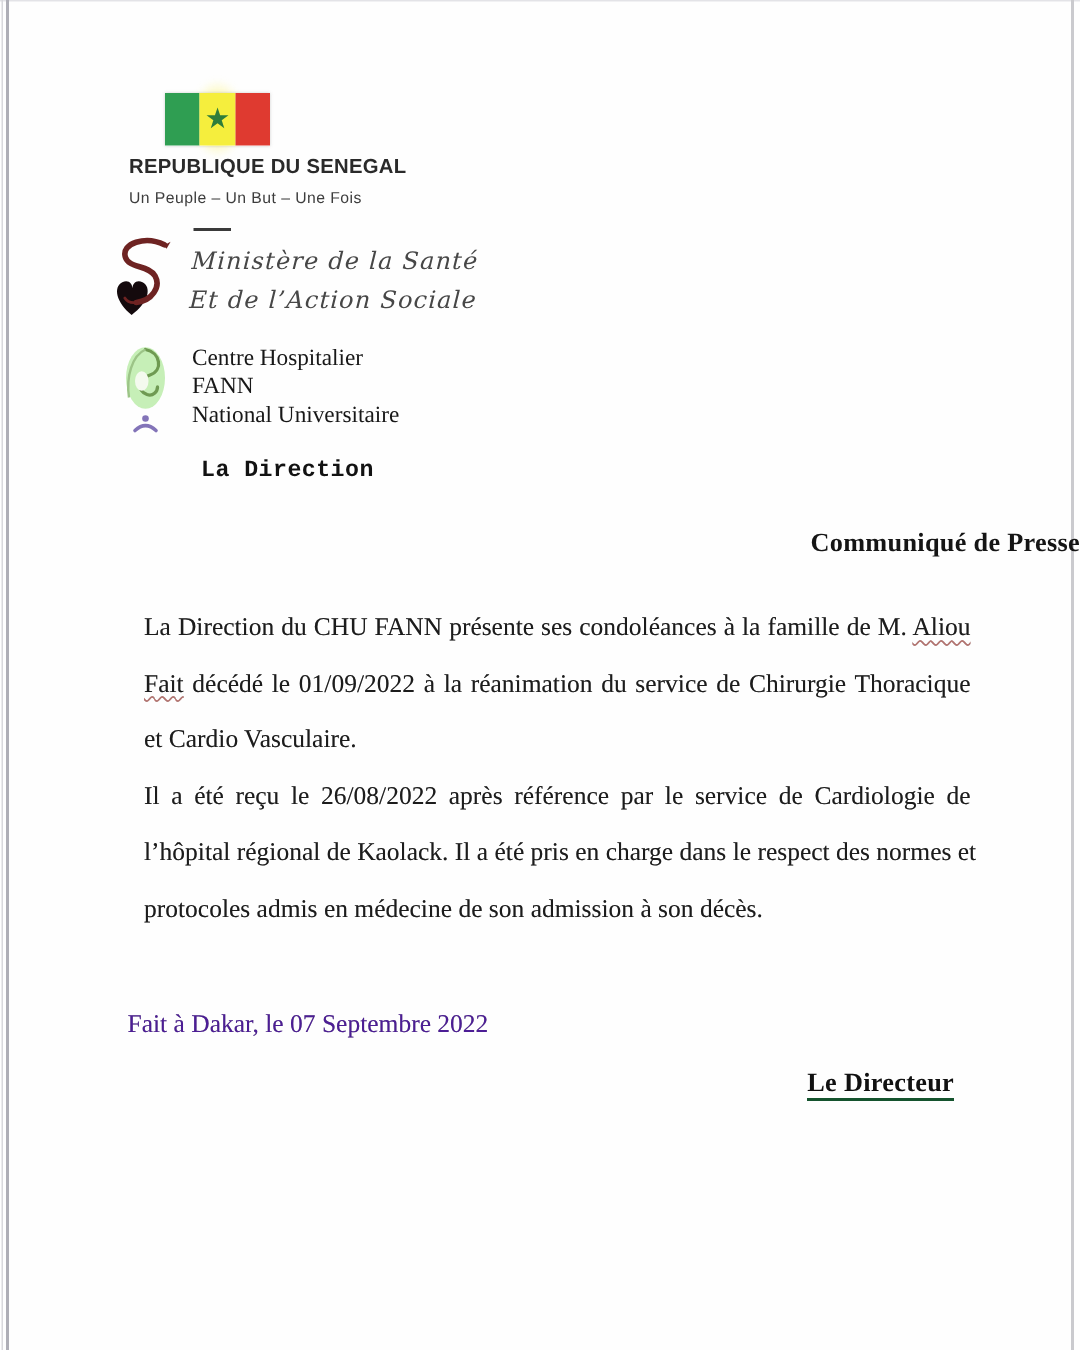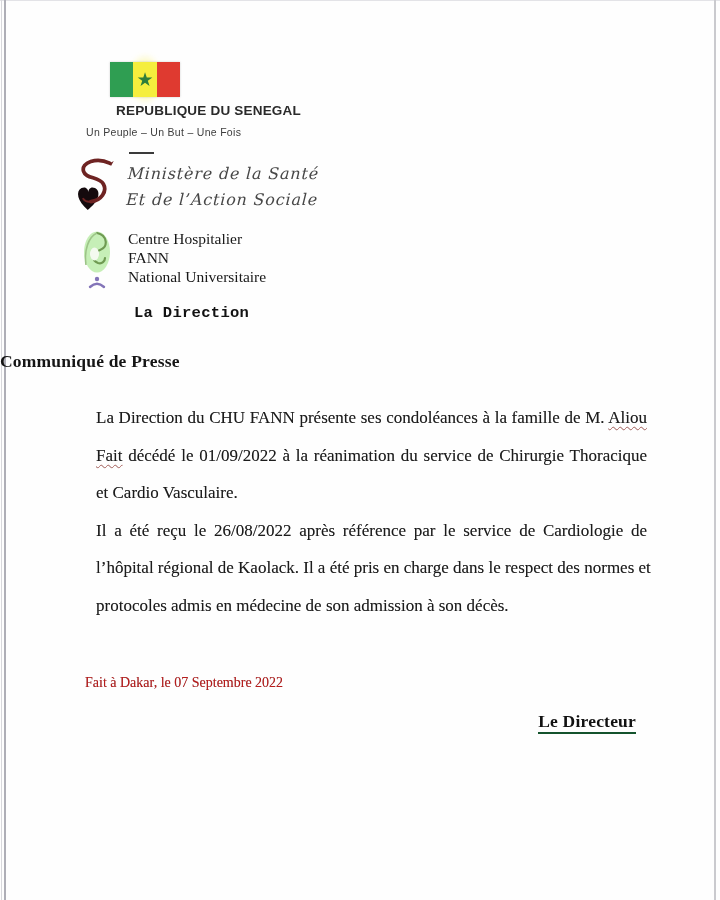"REPUBLIQUE DU SENEGAL" .republic { margin-left: 30px -> none }
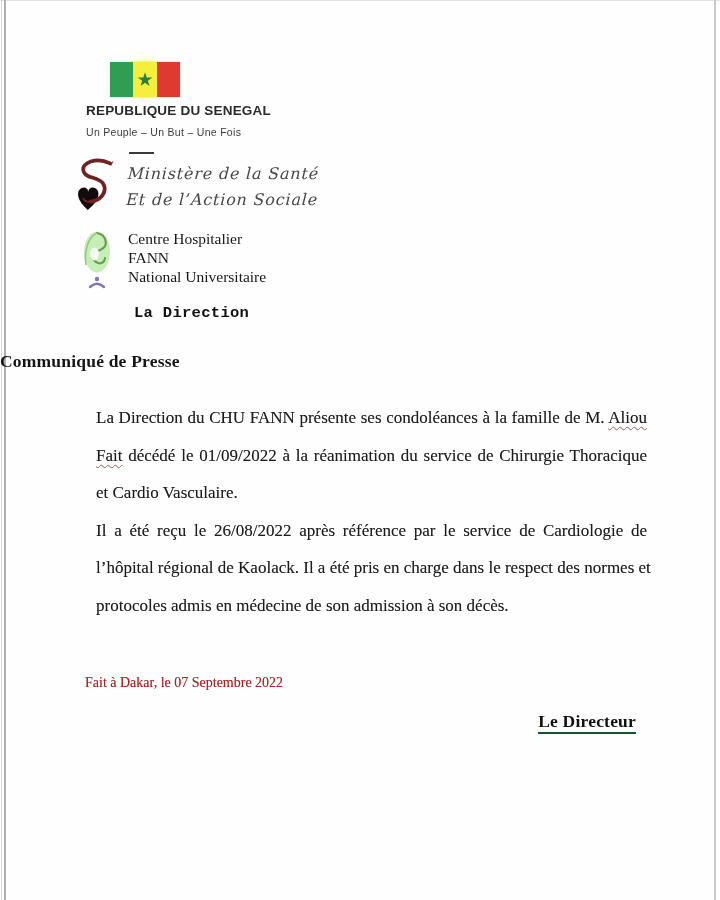"Communiqué de Presse" .doc-title { text-align: left -> right }
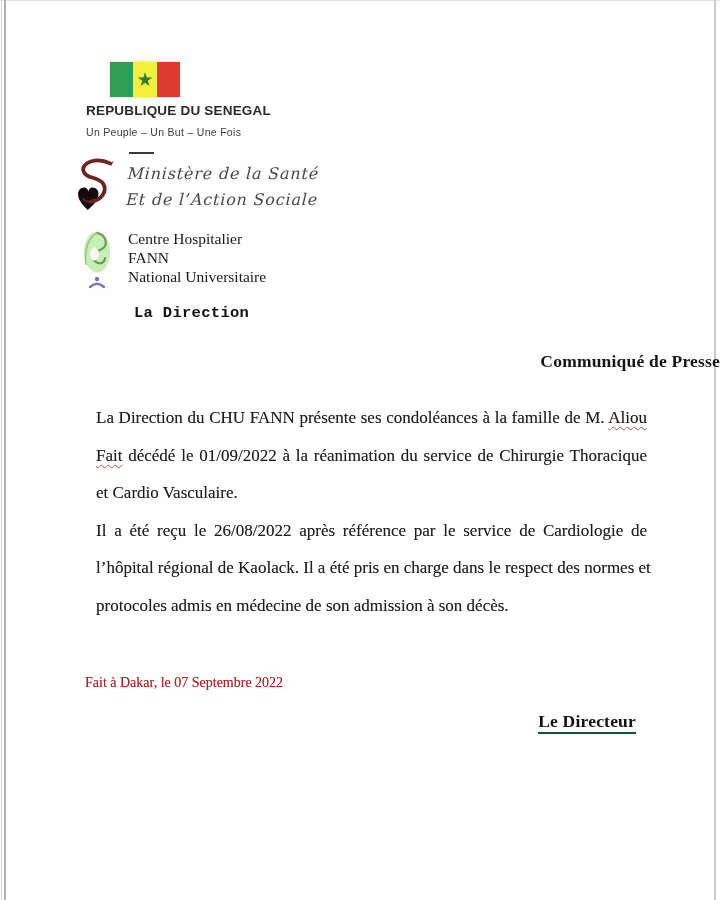"Fait à Dakar, le 07" .date-line { color: #b91c1c -> #4c1d95; font-size: 14px -> 17px }
